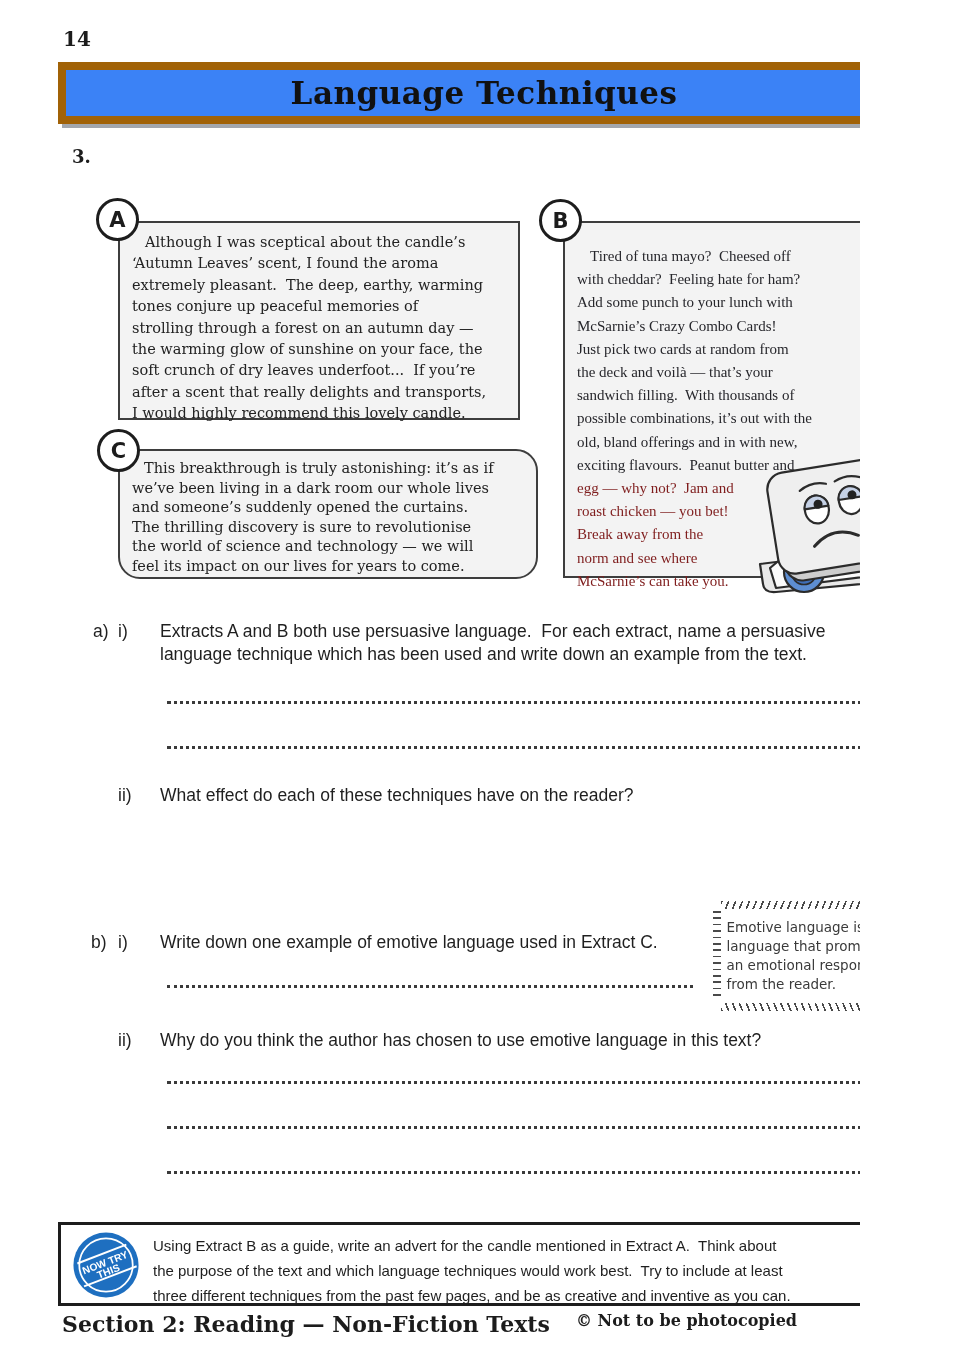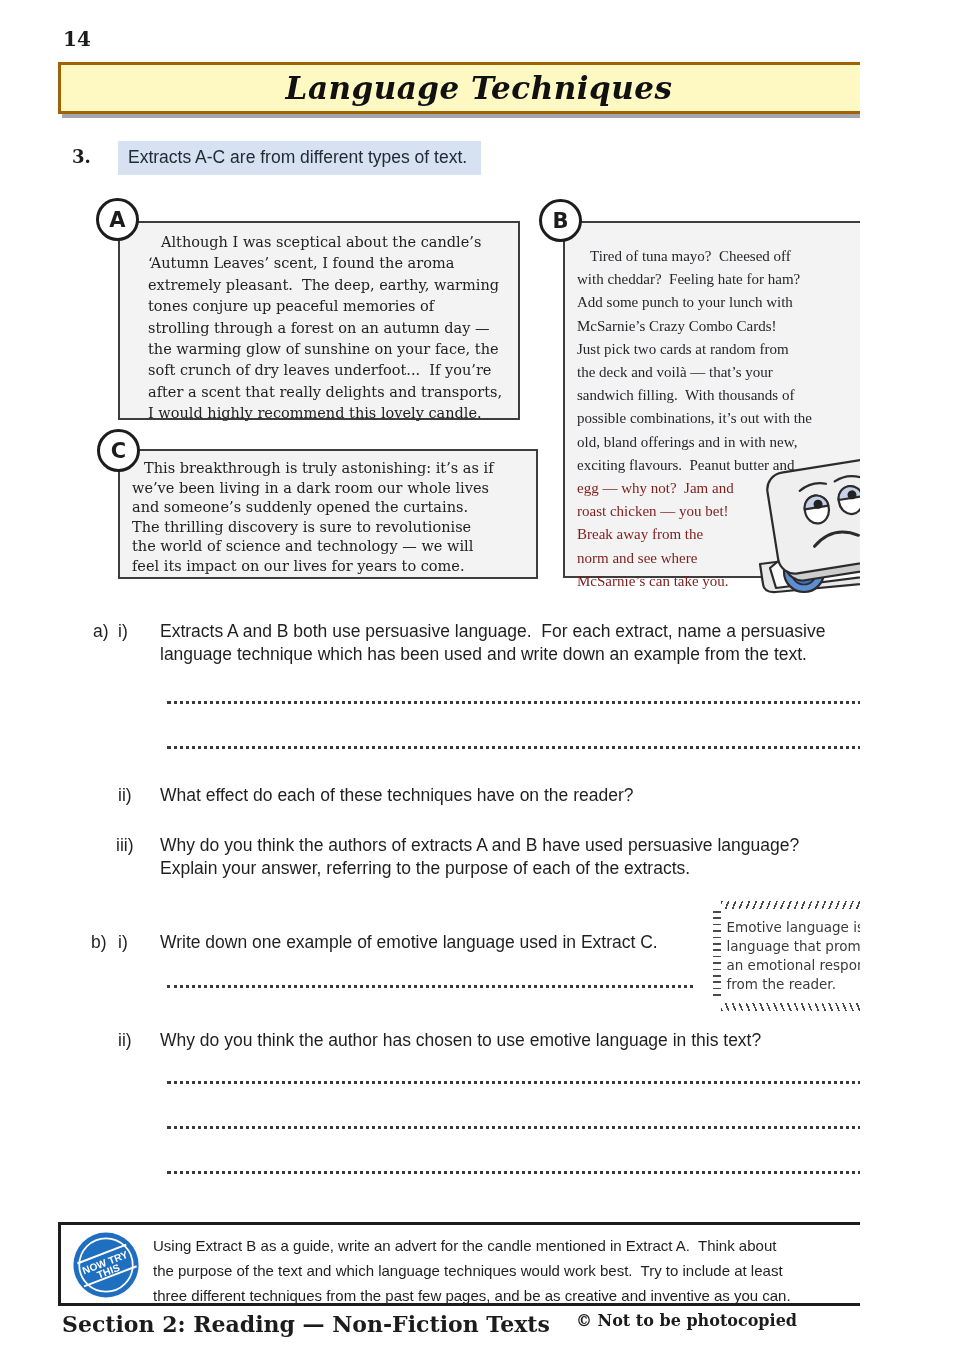"Language Techniques" .banner { background: #fef9c3 -> #3b82f6; border: 3px solid #a16207 -> 8px solid #a16207; font-style: italic -> none }
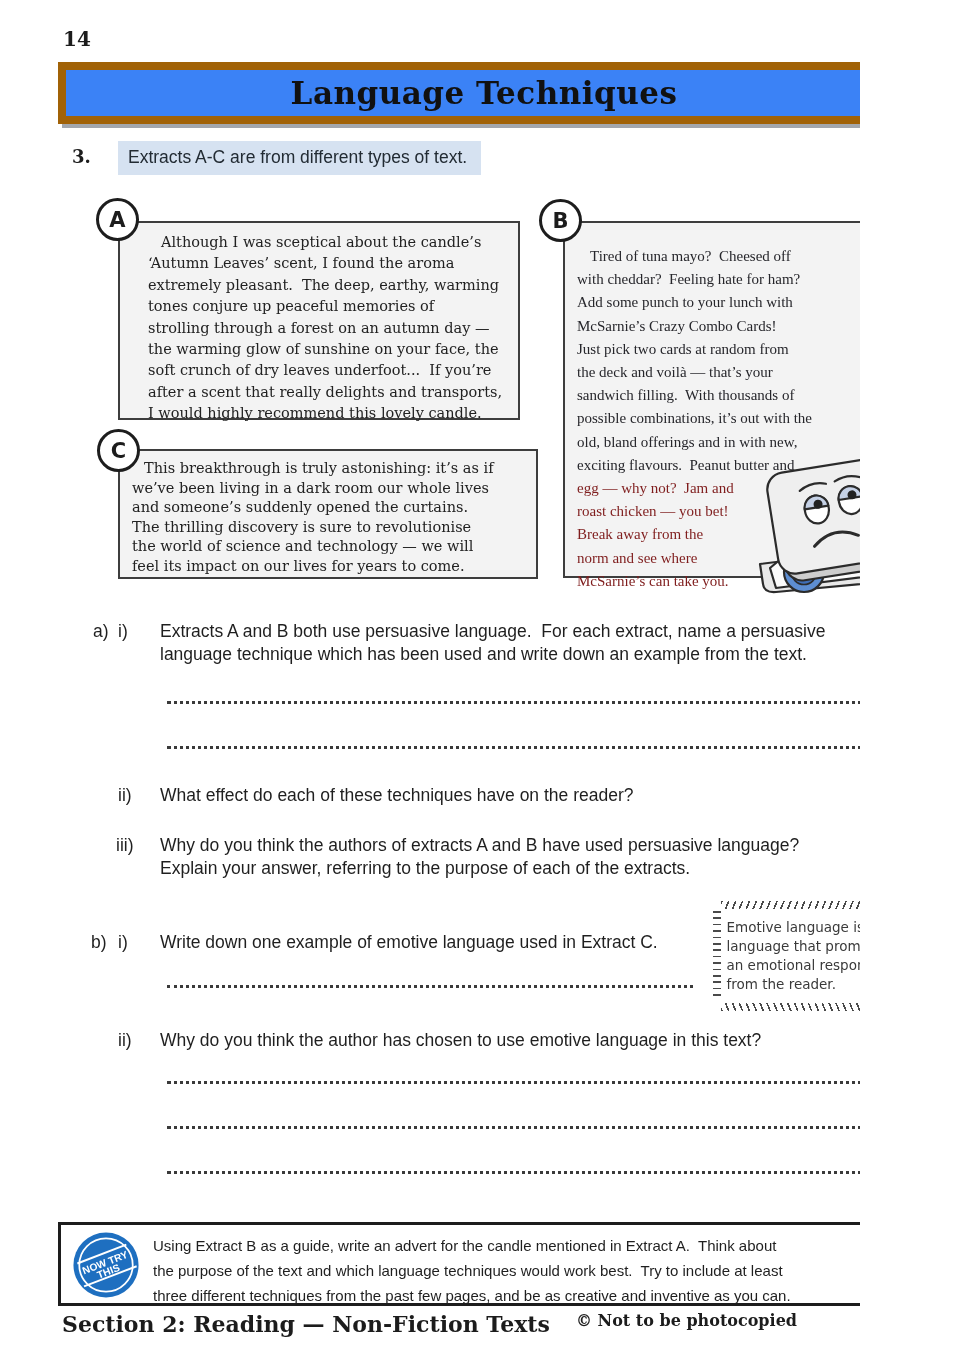"Extracts A-C are from different" div.q3-prompt { html: <div>Extracts A-C are from different types of text.</div> -> none }
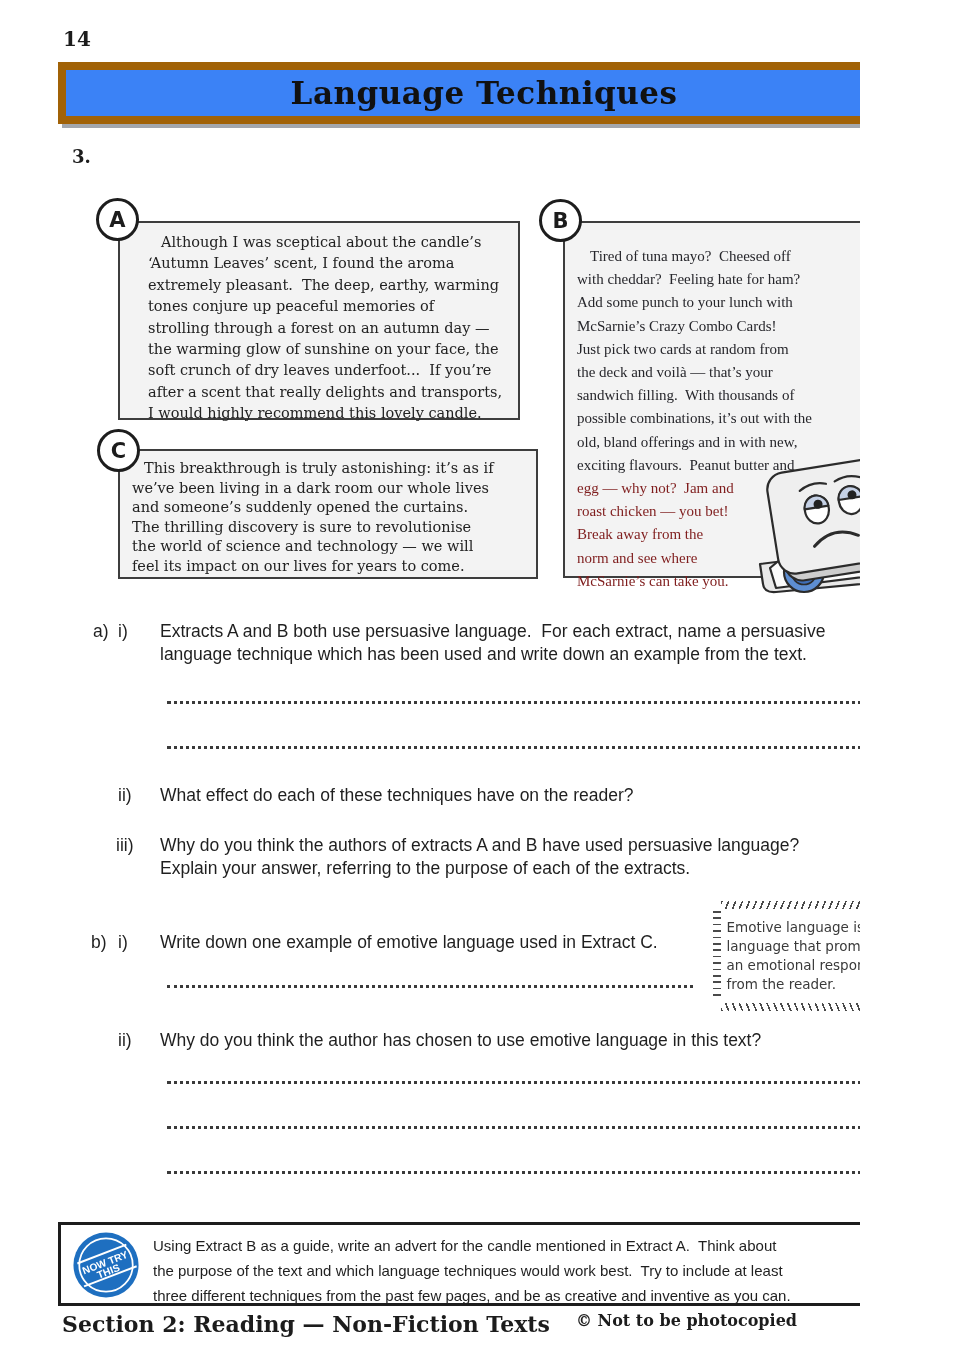"Although I was sceptical about" .box-a { padding: 9px 8px 0 28px -> 9px 8px 0 12px }
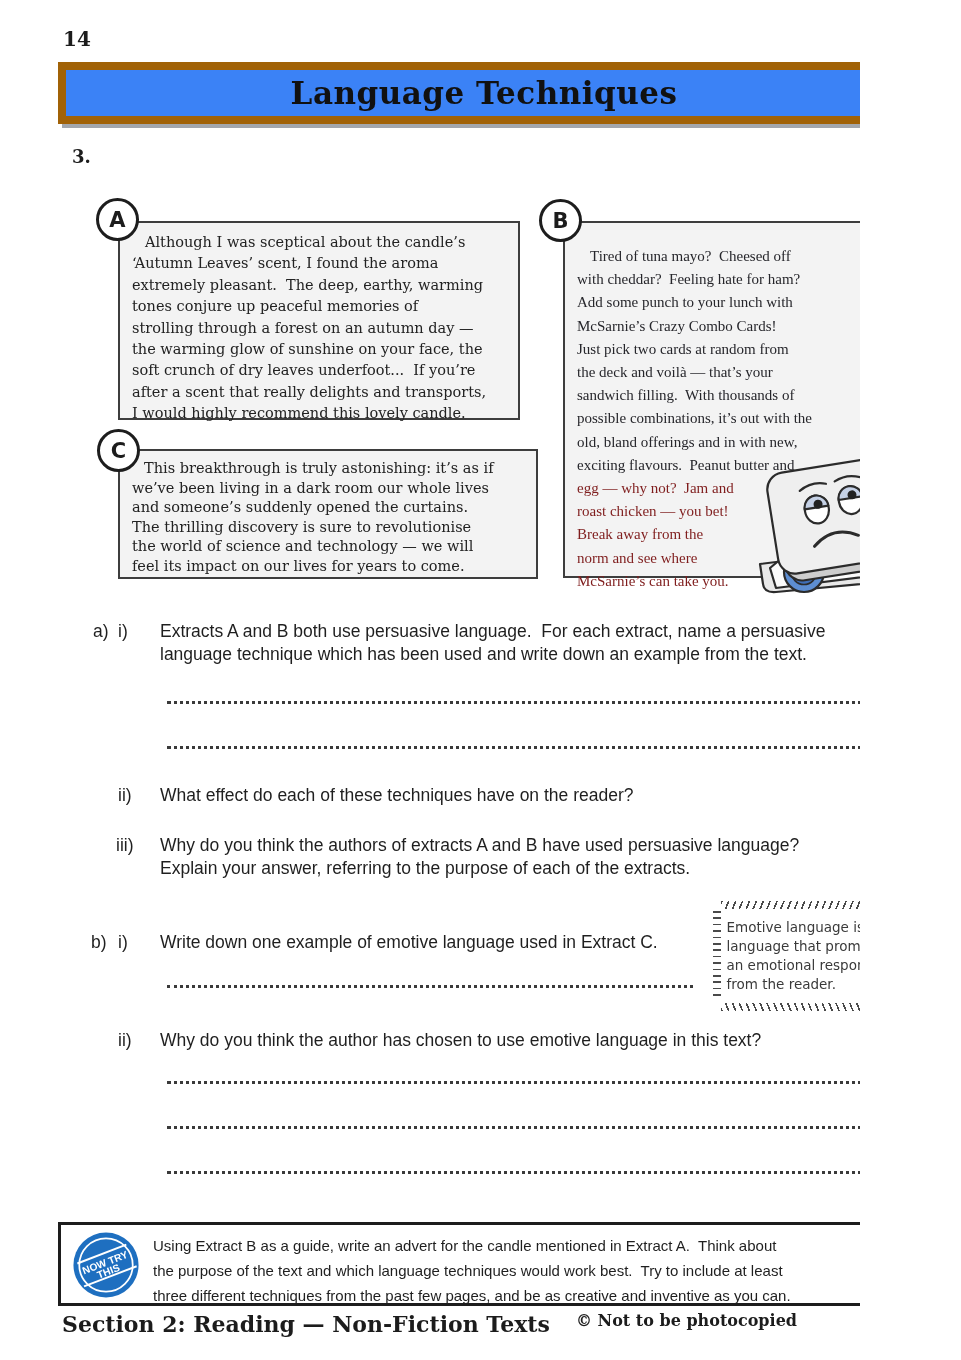"This breakthrough is truly astonishing:" .box-c { border-radius: none -> 22px }
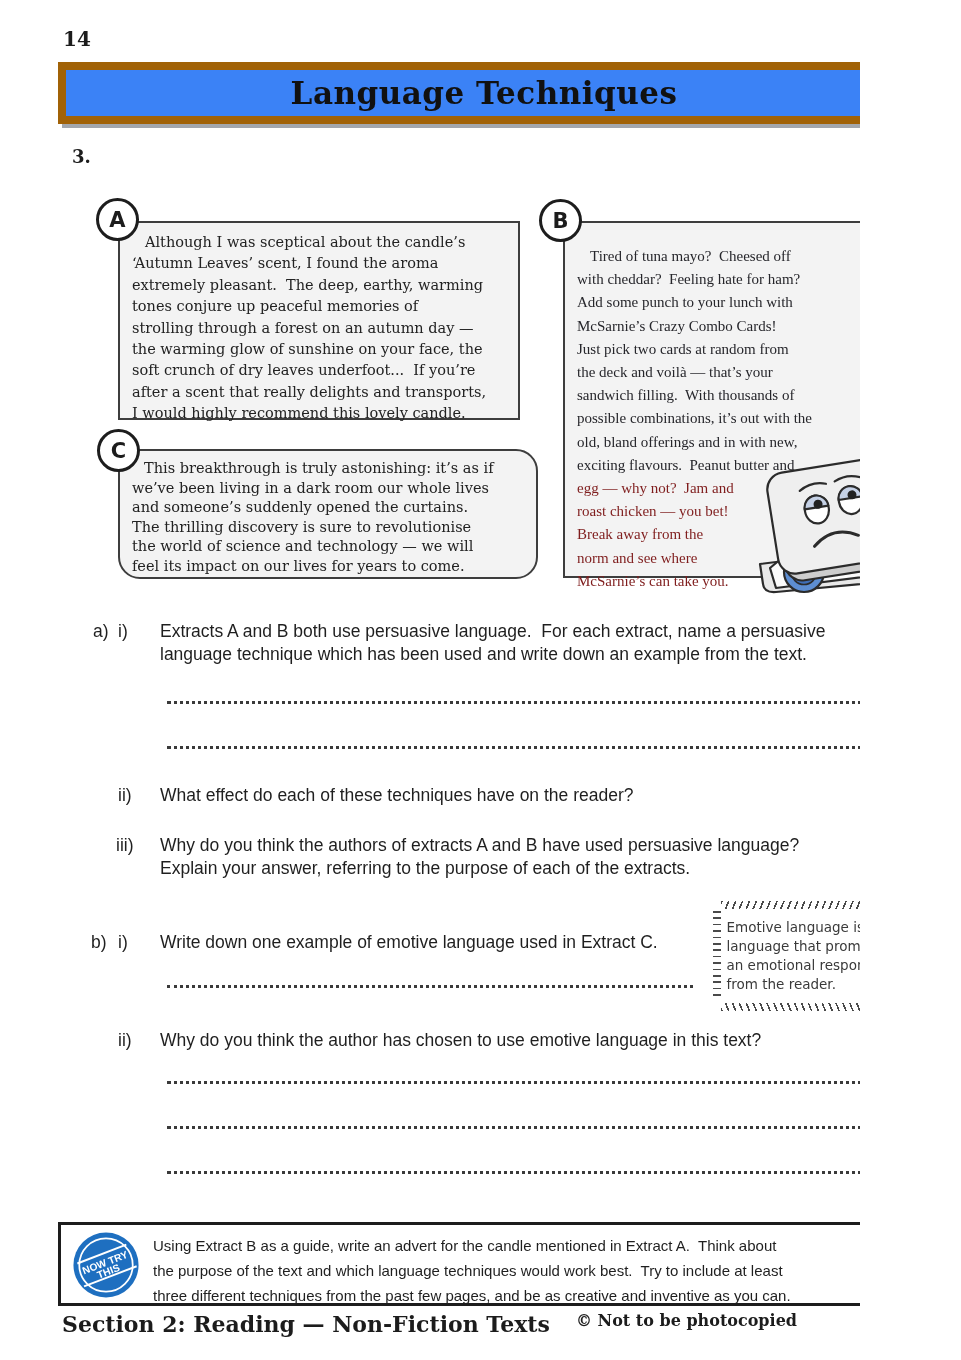"iii)" div.qrow { html: <div> <span>iii)</span> <div>Why do you think the authors of extracts A and B have used persuasive language? Explain your answer, referring to the purpose of each of the extracts.</div> </div> -> none }
